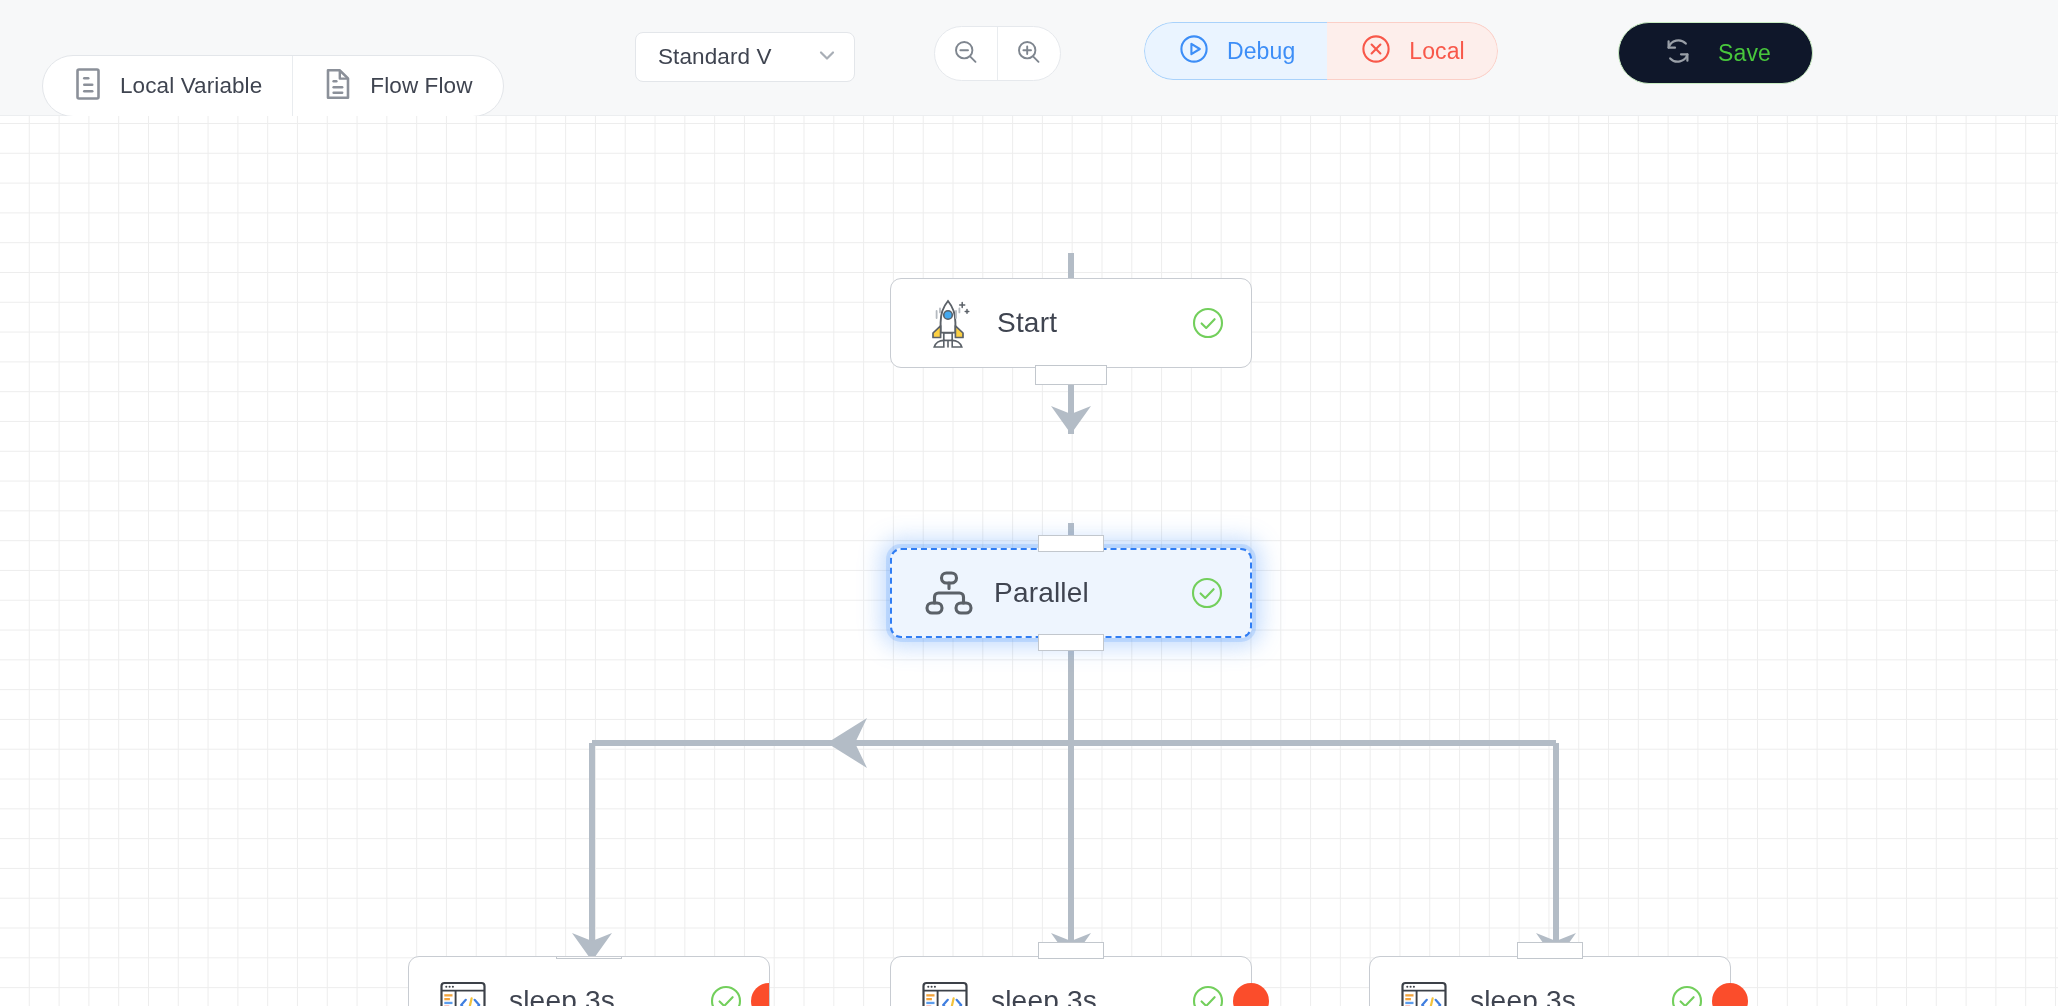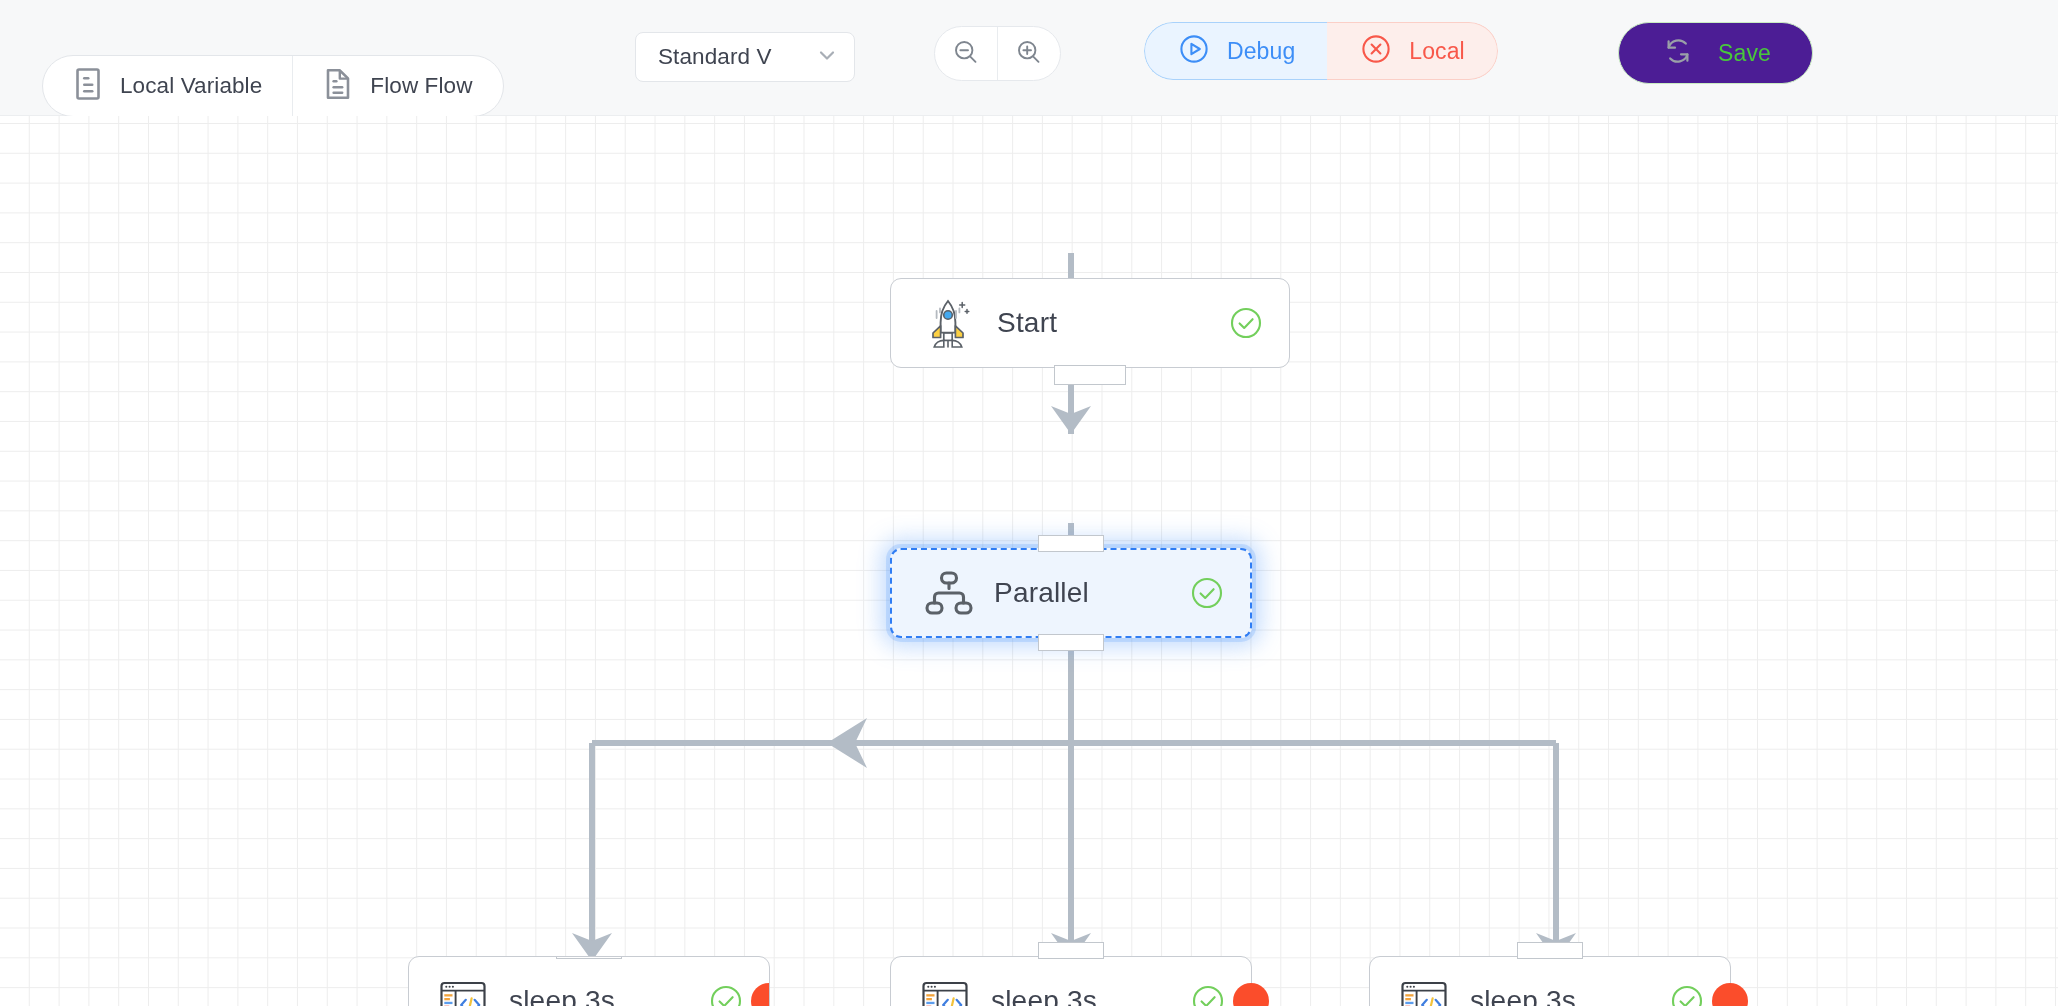"Save" .save-btn { background: #4c1d95 -> #0f172a }
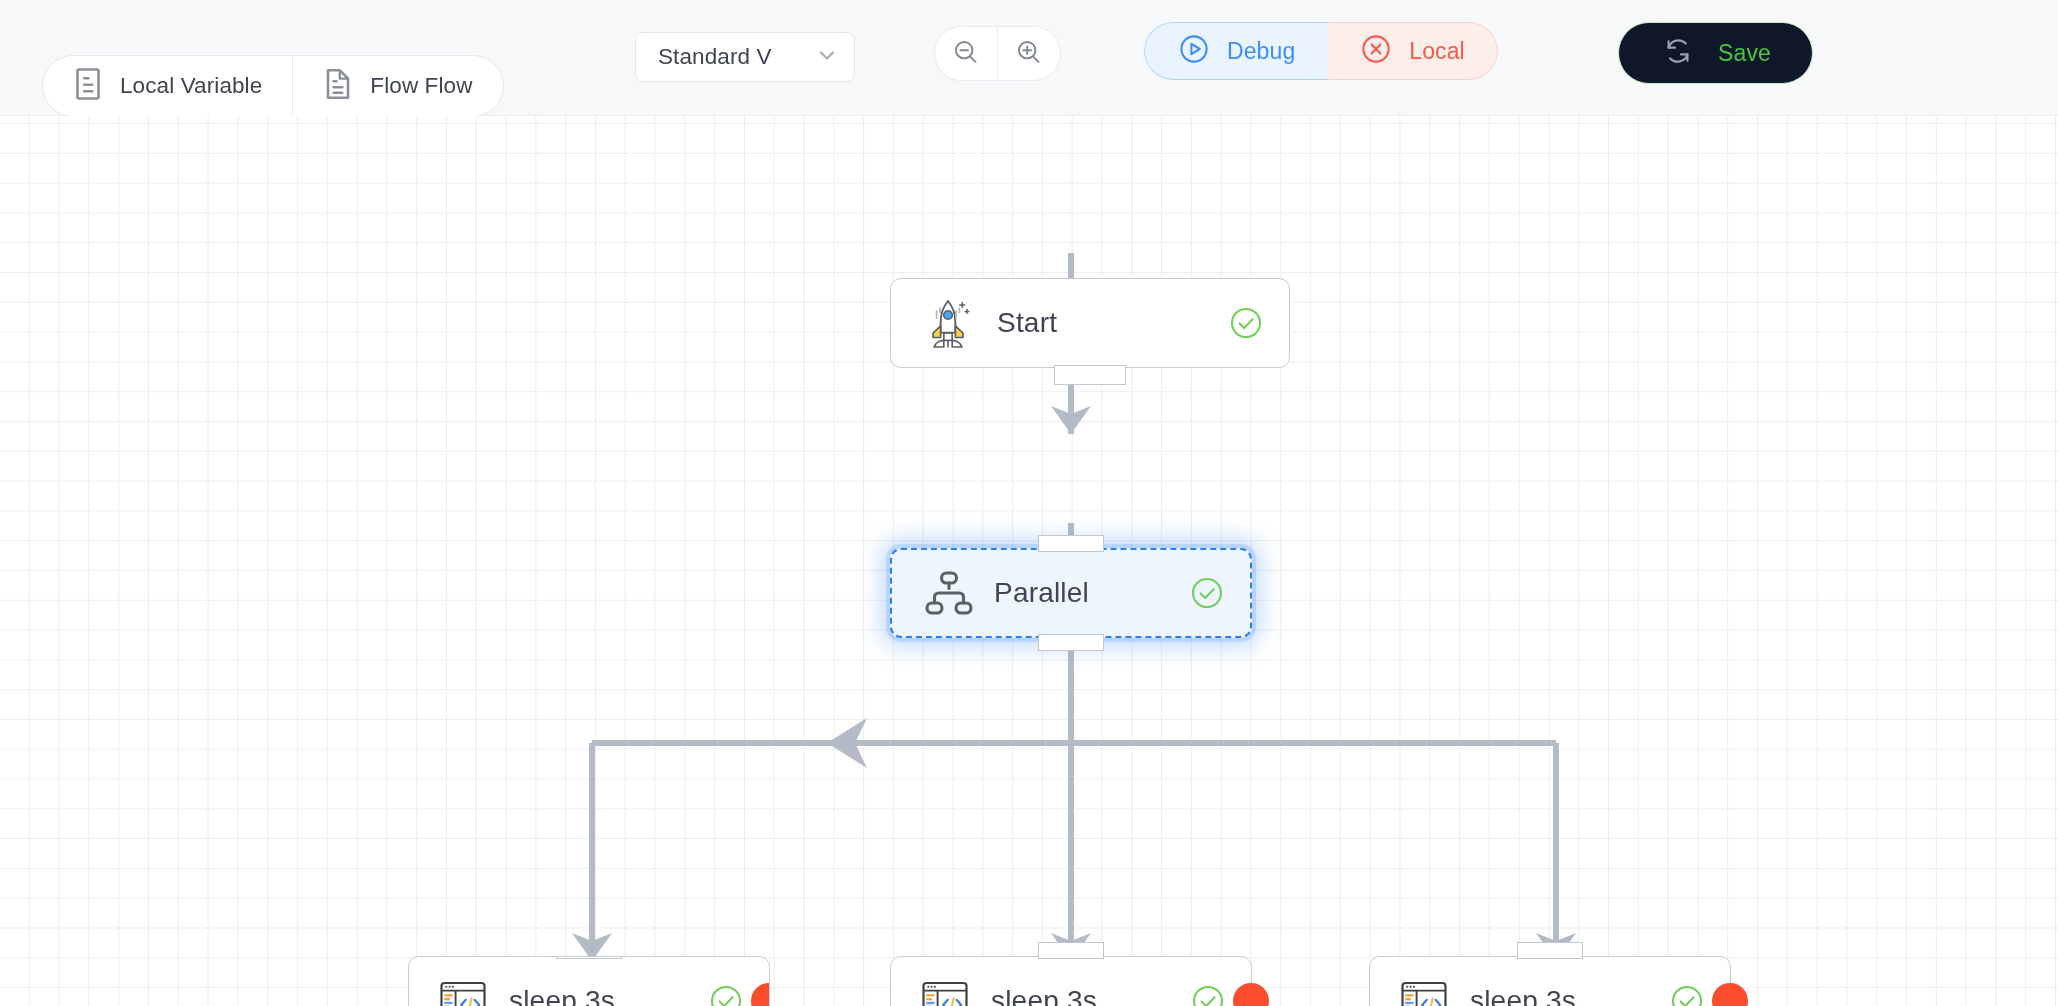"Start" #node-start { width: 400px -> 362px }
